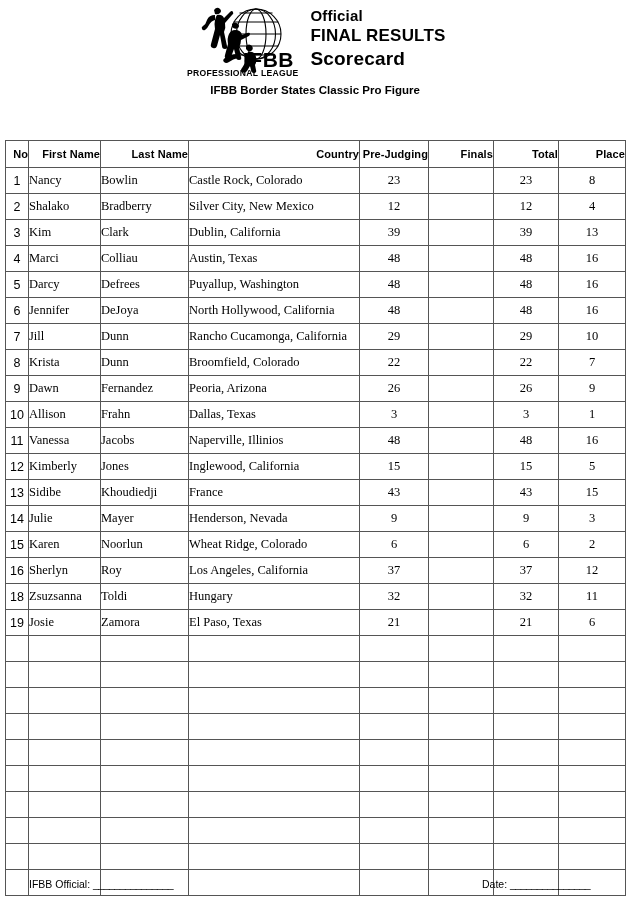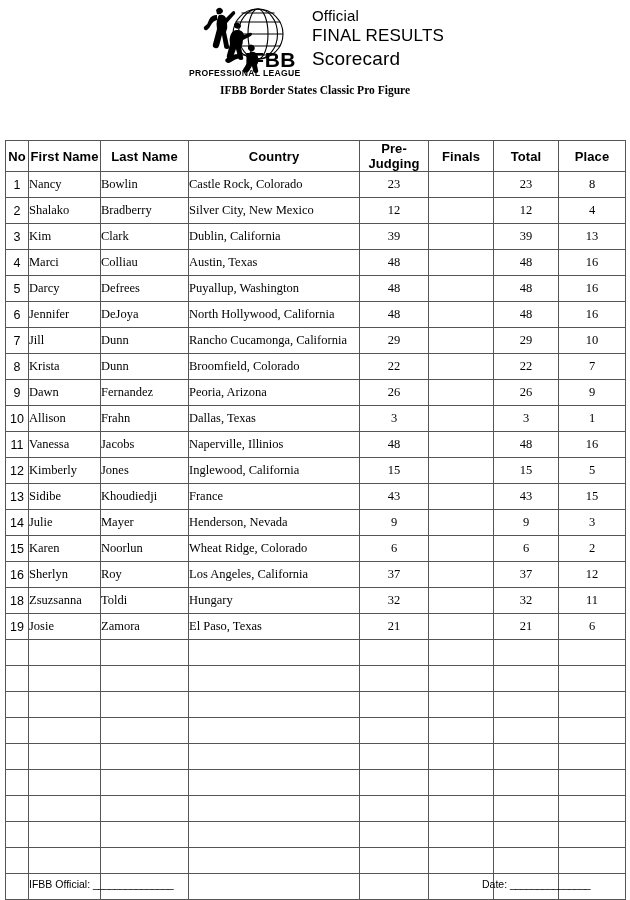"Official" .title-block { font-weight: normal -> bold }
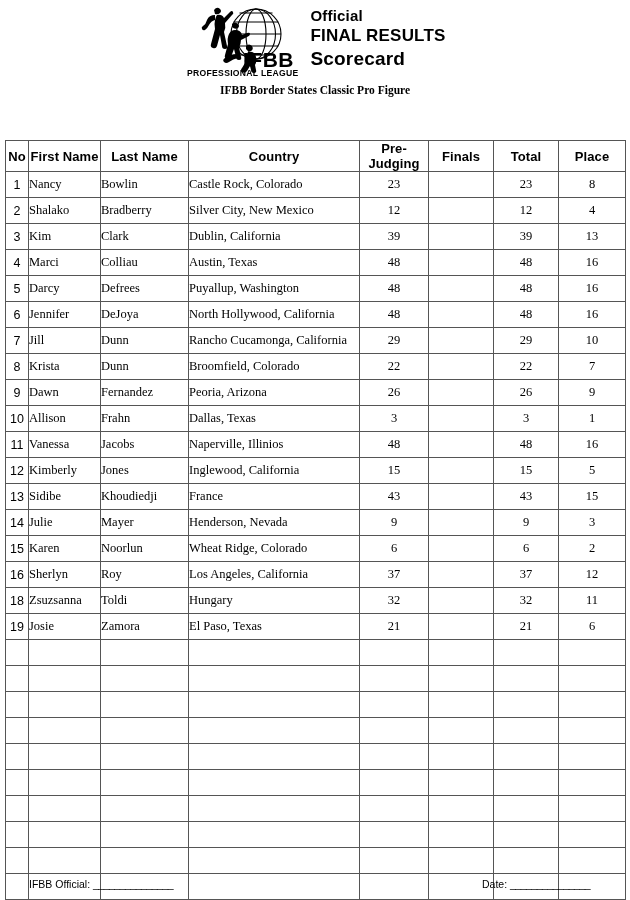"IFBB Border States Classic Pro" .subtitle { font-family: Liberation Serif, serif -> Liberation Sans, sans-serif }
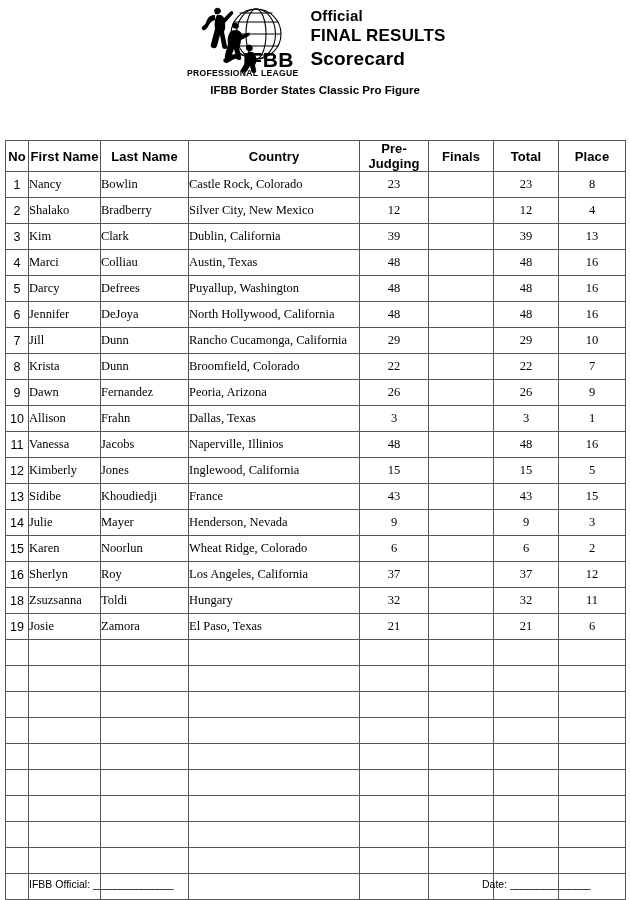"No" table.scorecard thead th { font-size: 13px -> 11px; text-align: center -> right }
